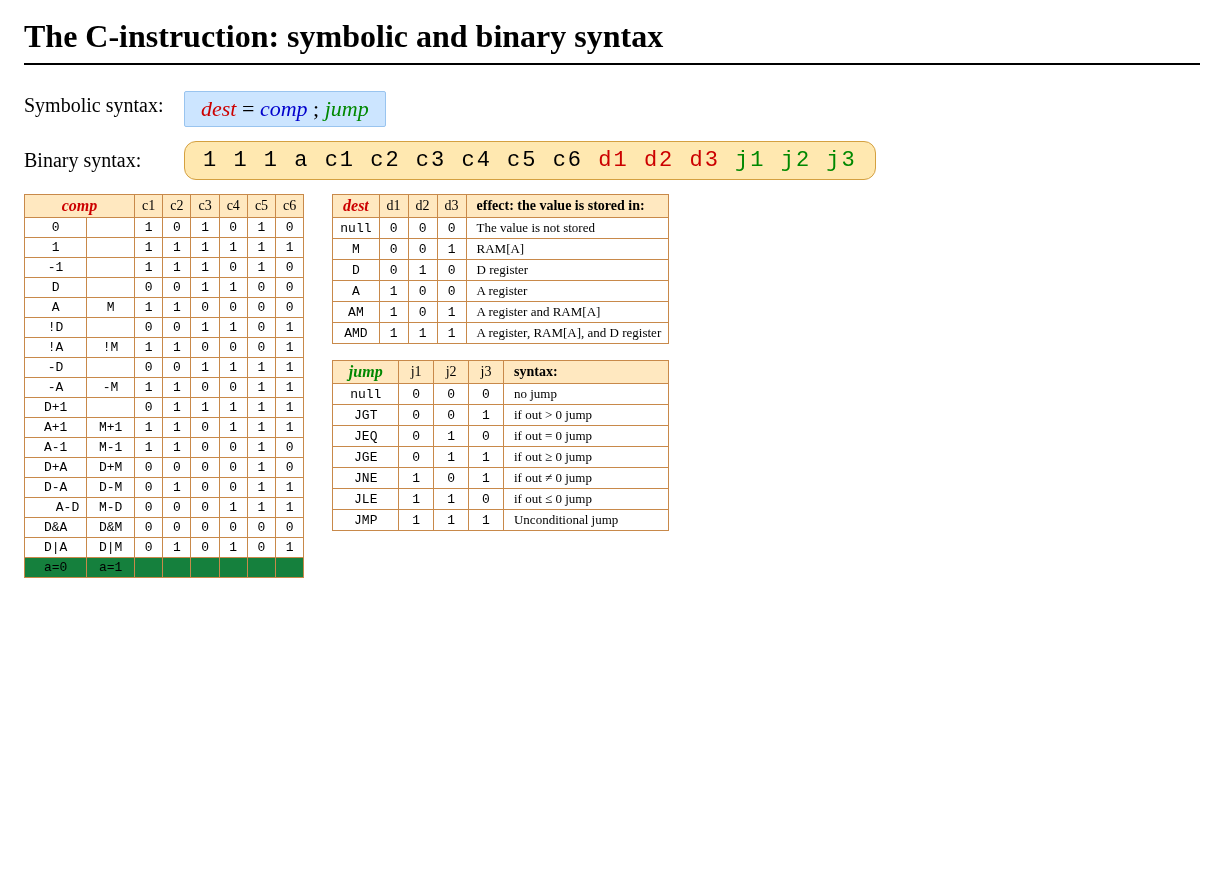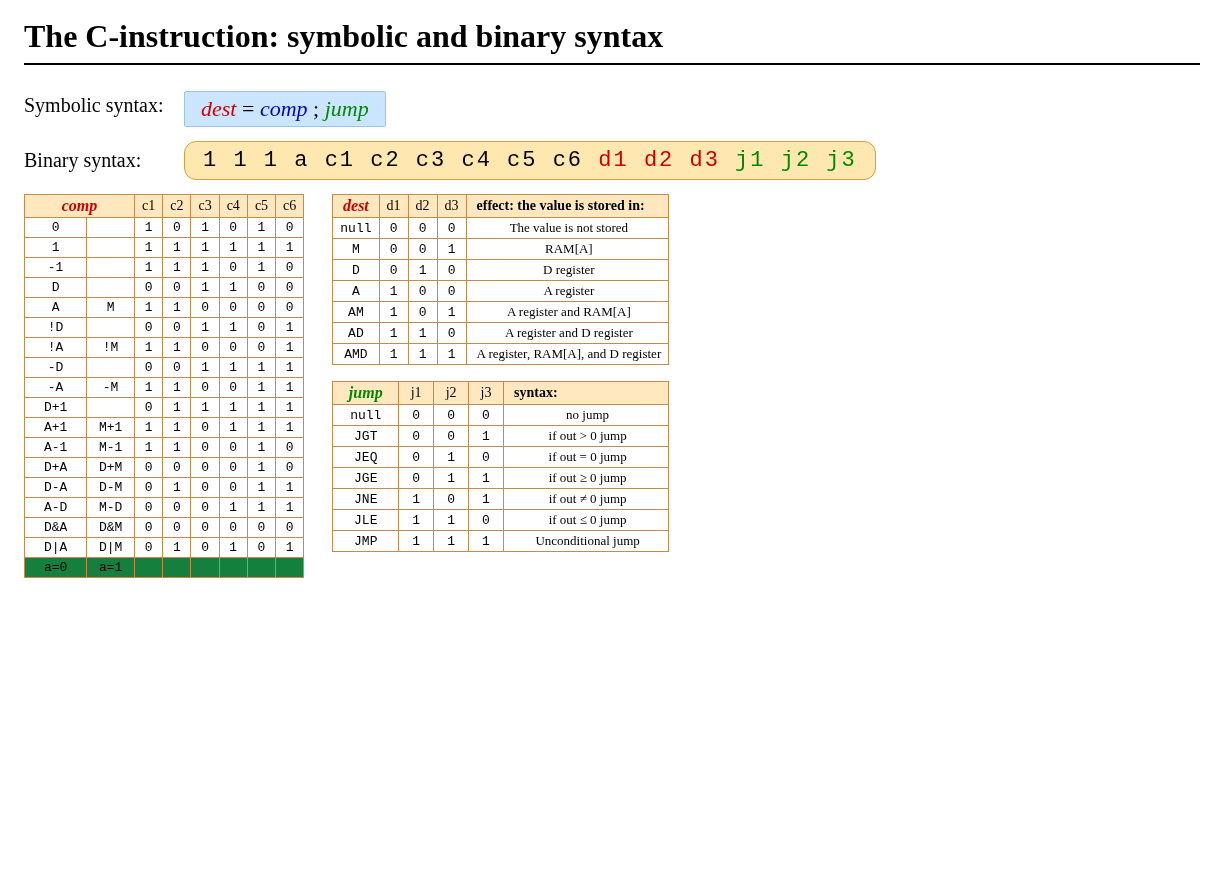"The value is not stored" .effect-col-text { text-align: center -> left }
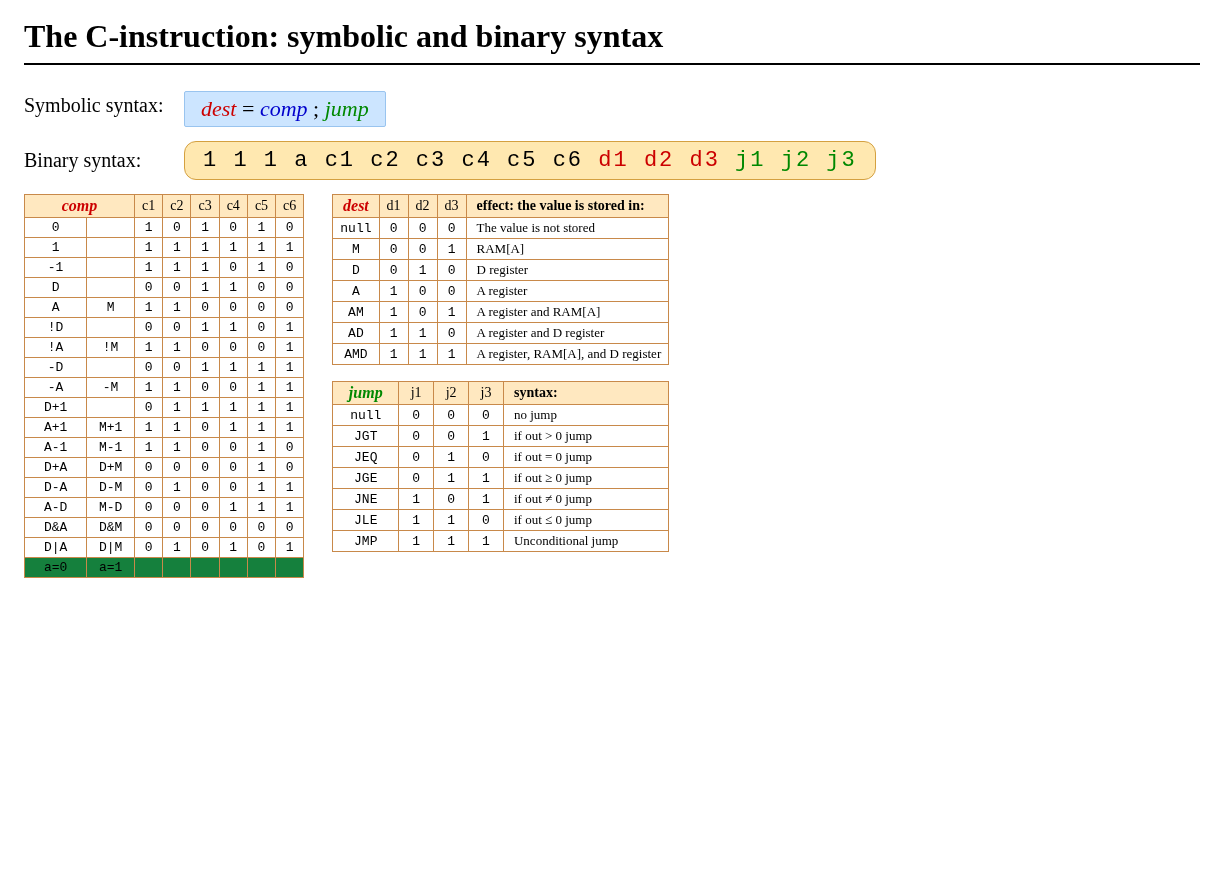"AD" tr { html: <tr> <td>AD</td> <td>1</td> <td>1</td> <td>0</td> <td>A register and D register</td> </tr> -> none }
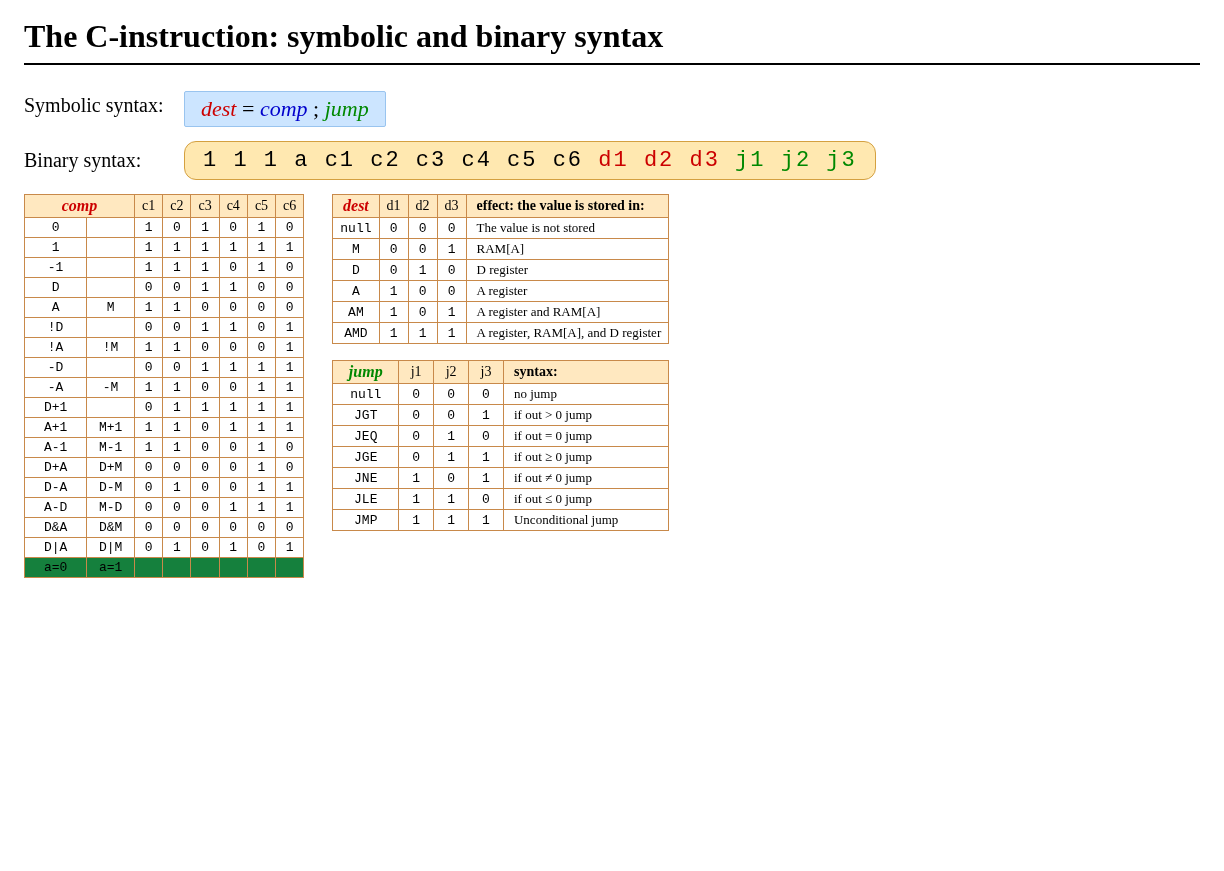"A-D" td.tbl-body-mono { text-align: none -> right }
